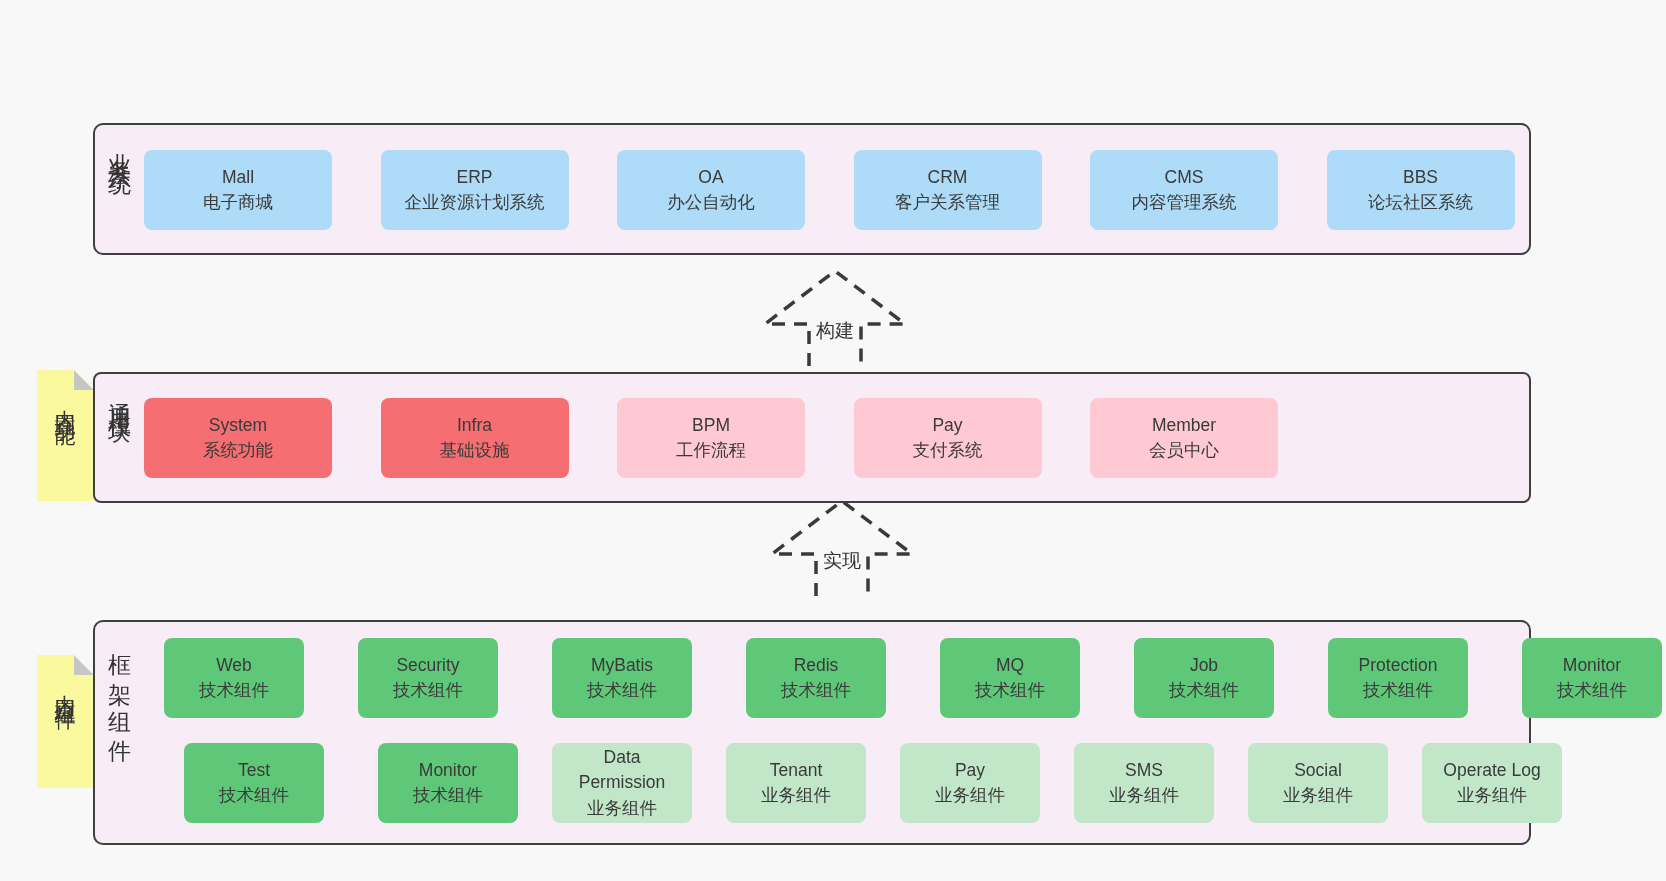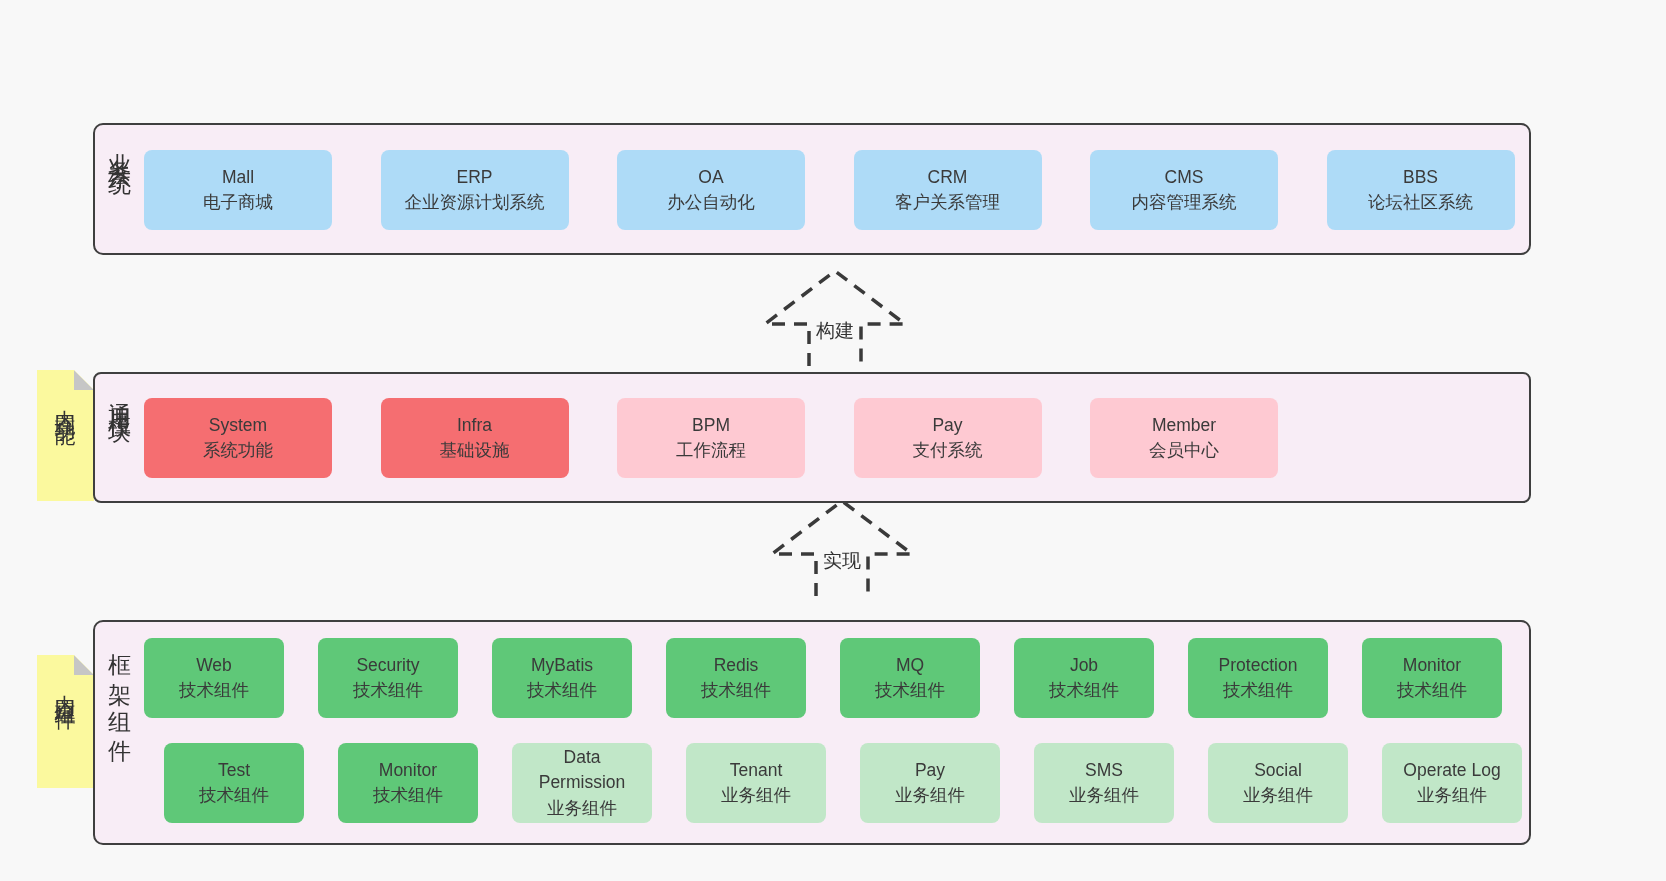"Web" .box.gdark { margin-left: none -> 20px }
